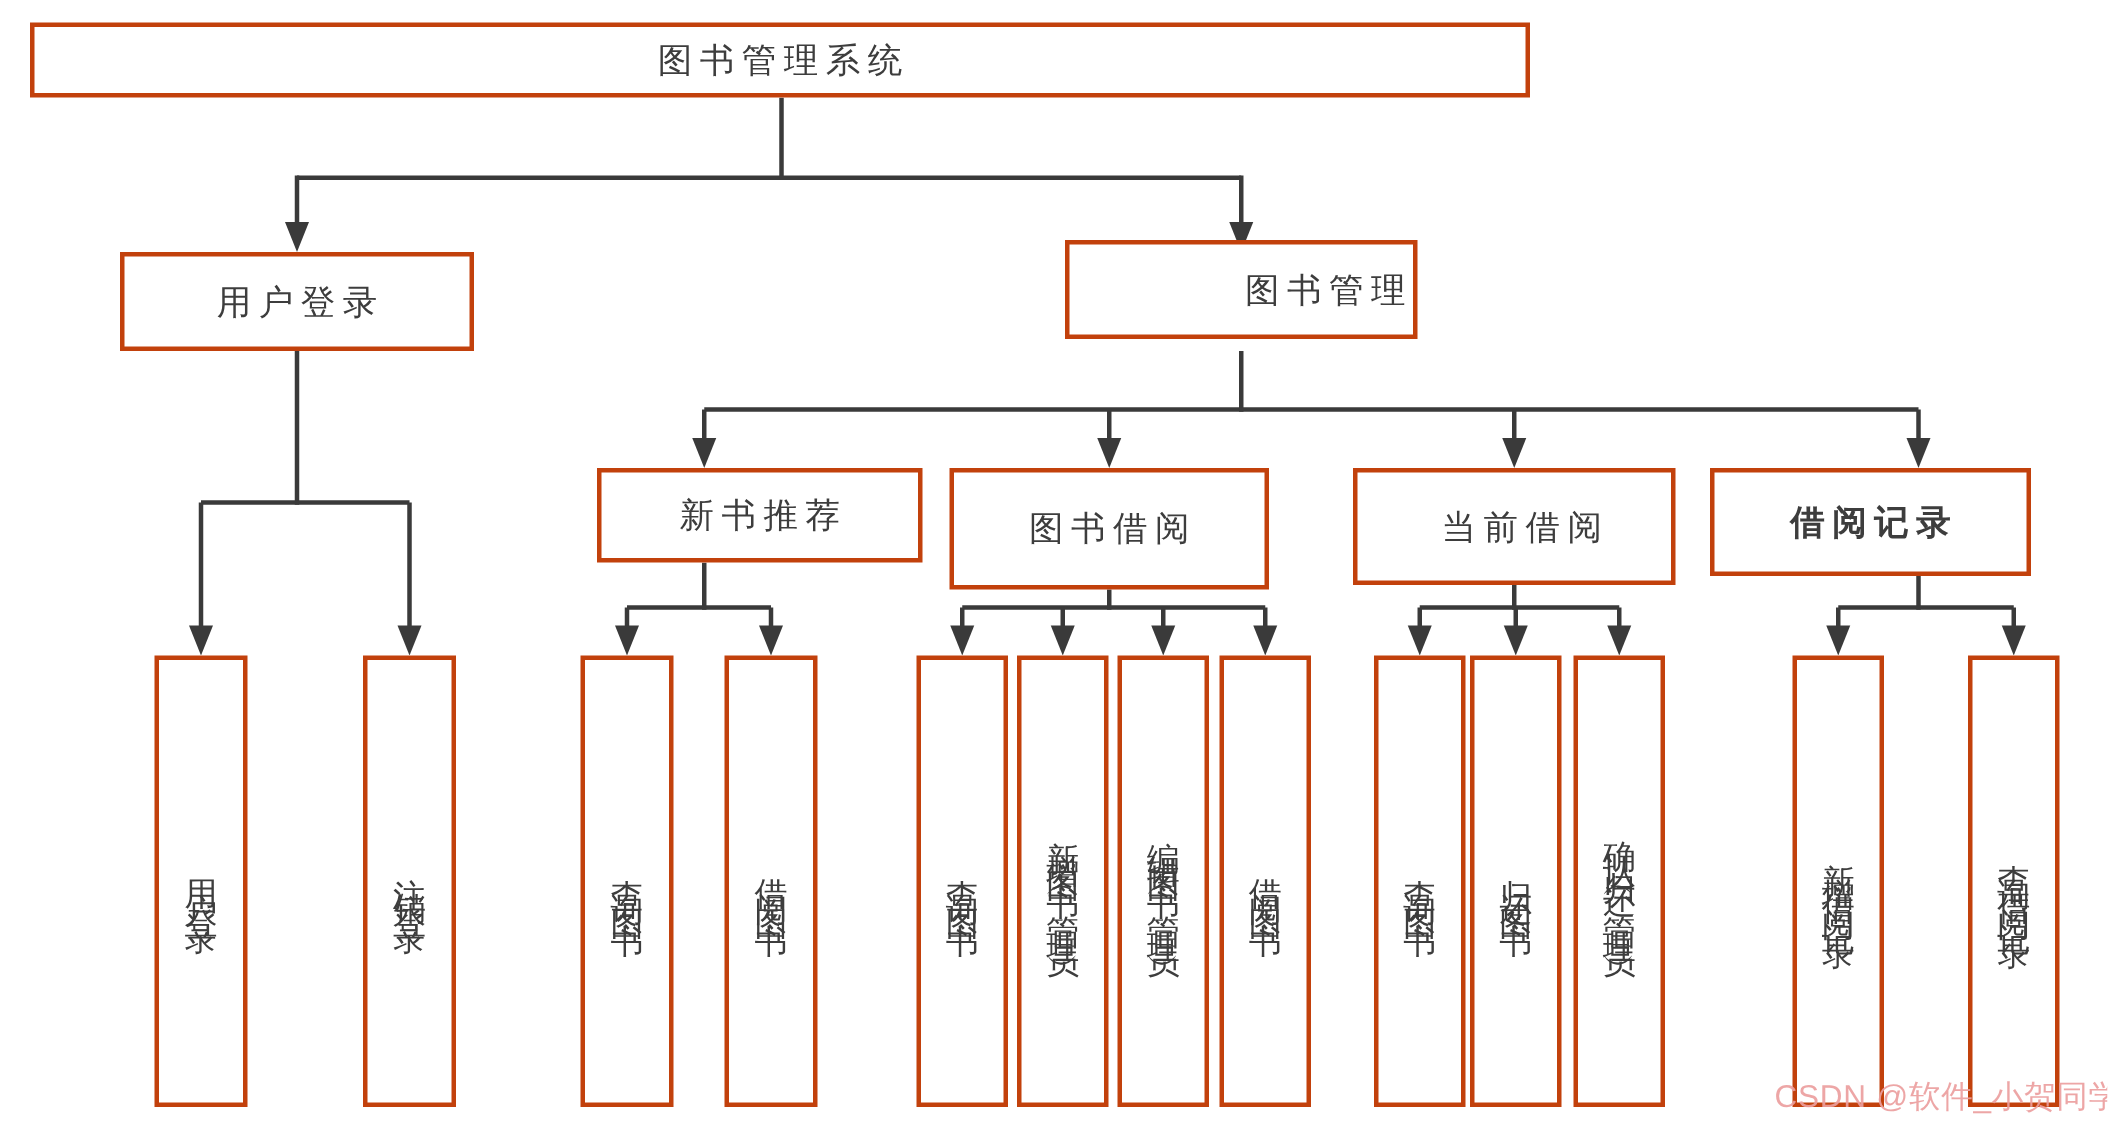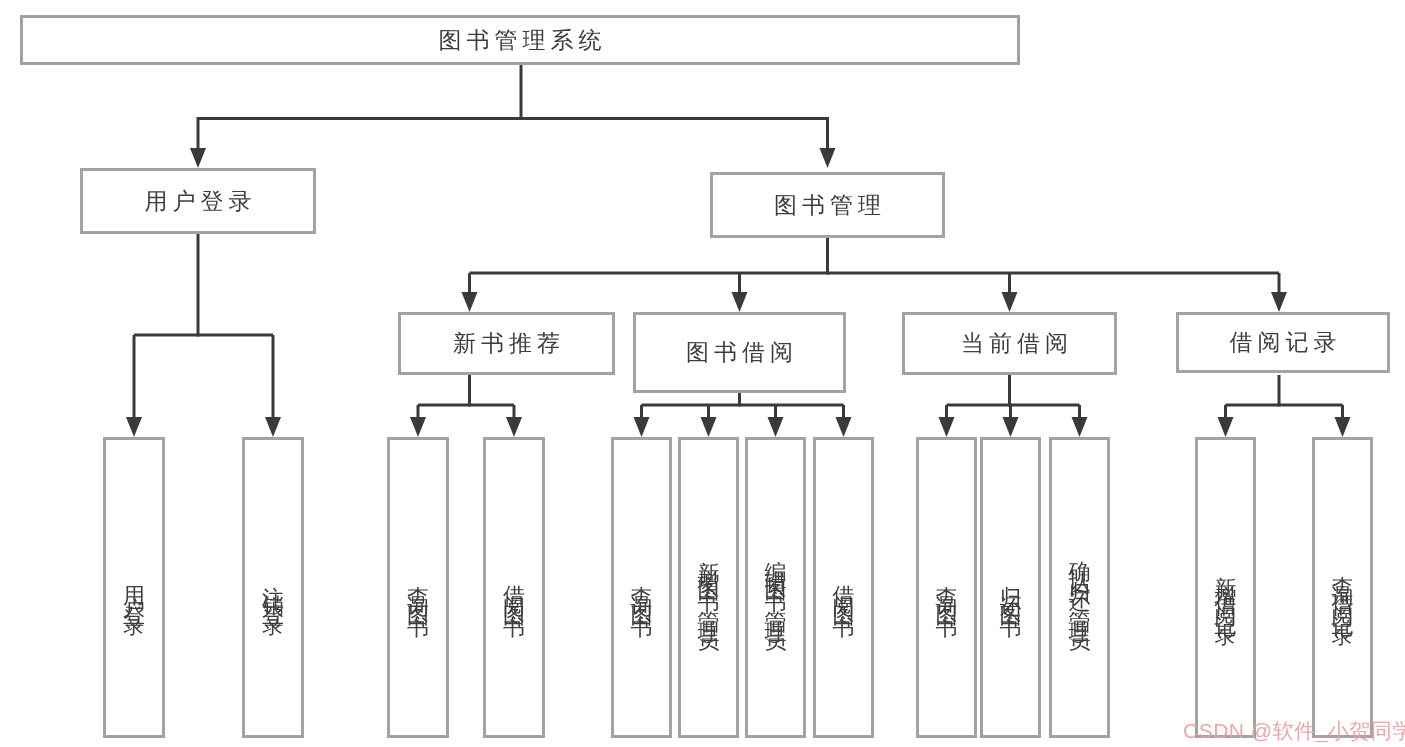"图书管理系统" .box { border: 3px solid #a3a3a3 -> 3px solid #c2410c }
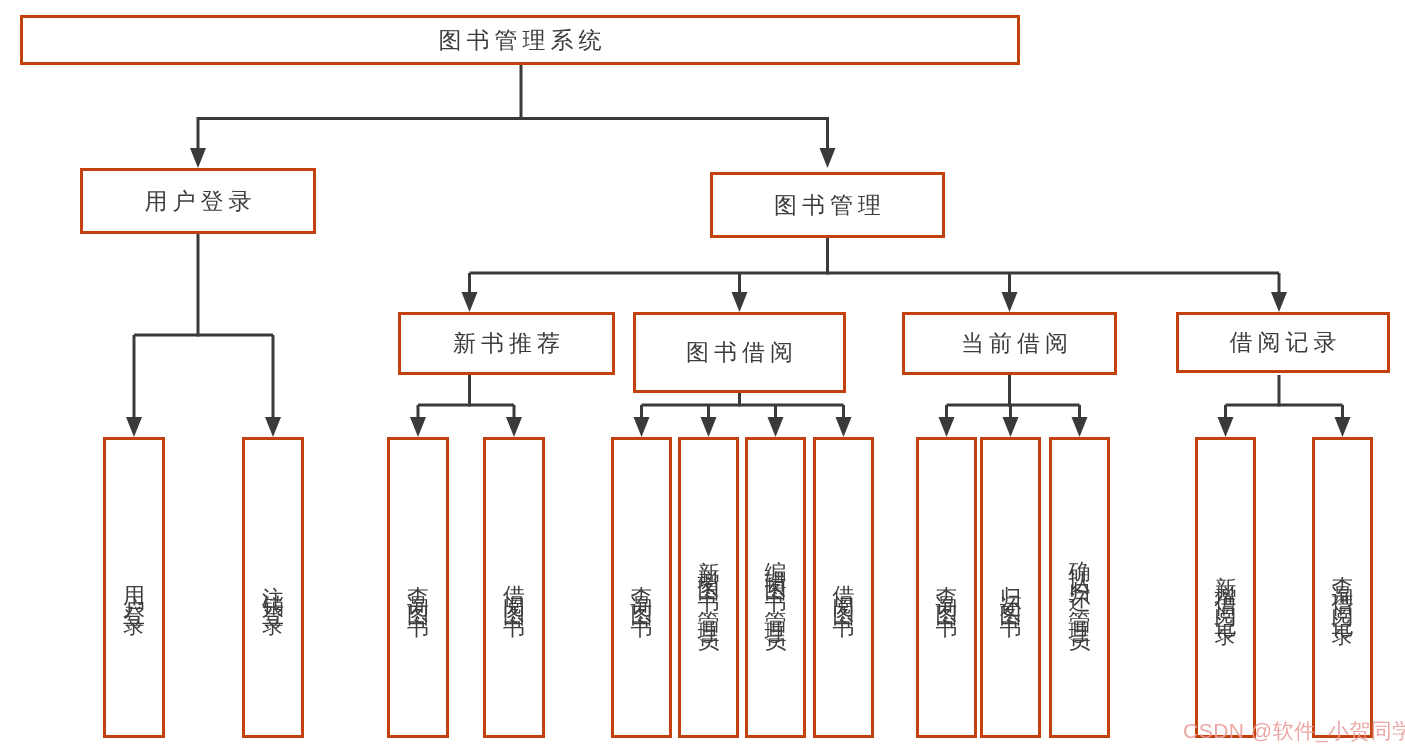"图书管理" div.box { justify-content: none -> flex-end; top: 172px -> 160px }
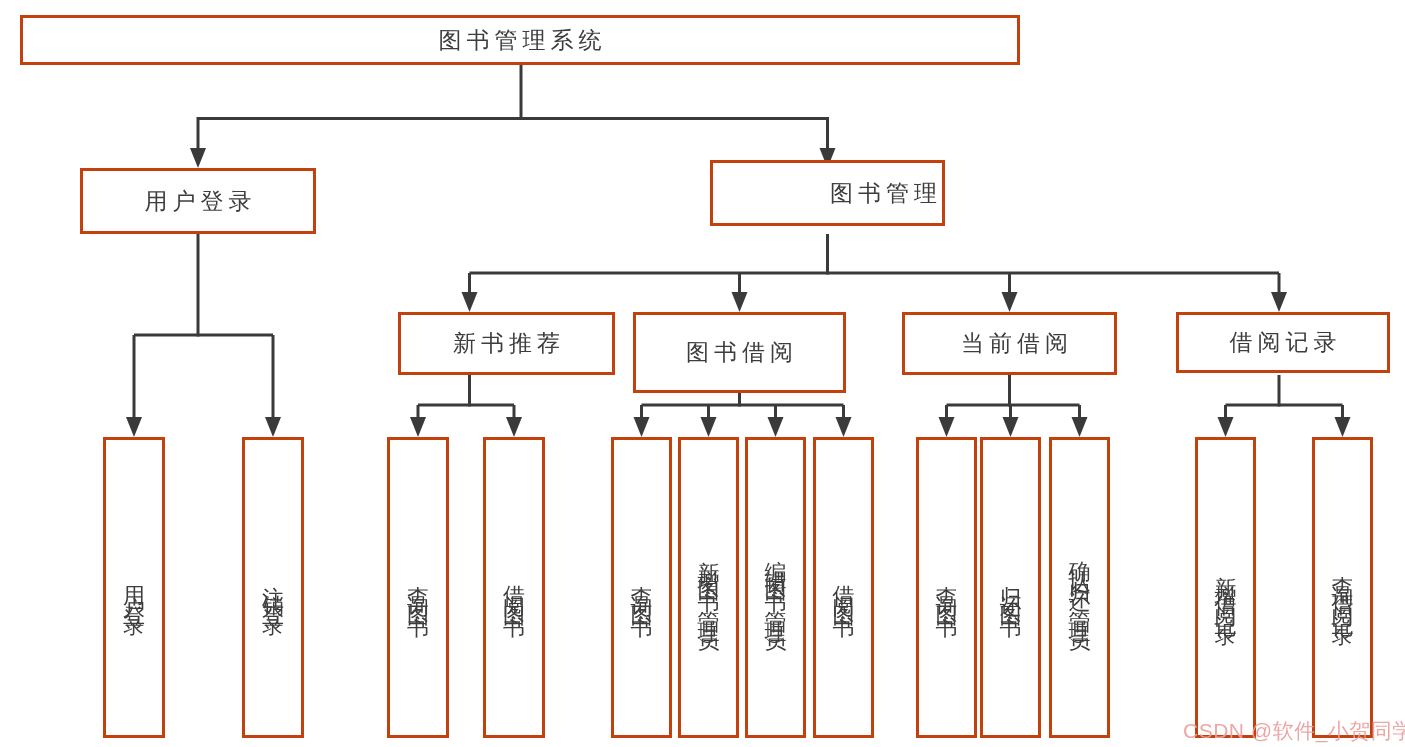"当前借阅" div.box { height: 63px -> 78px }
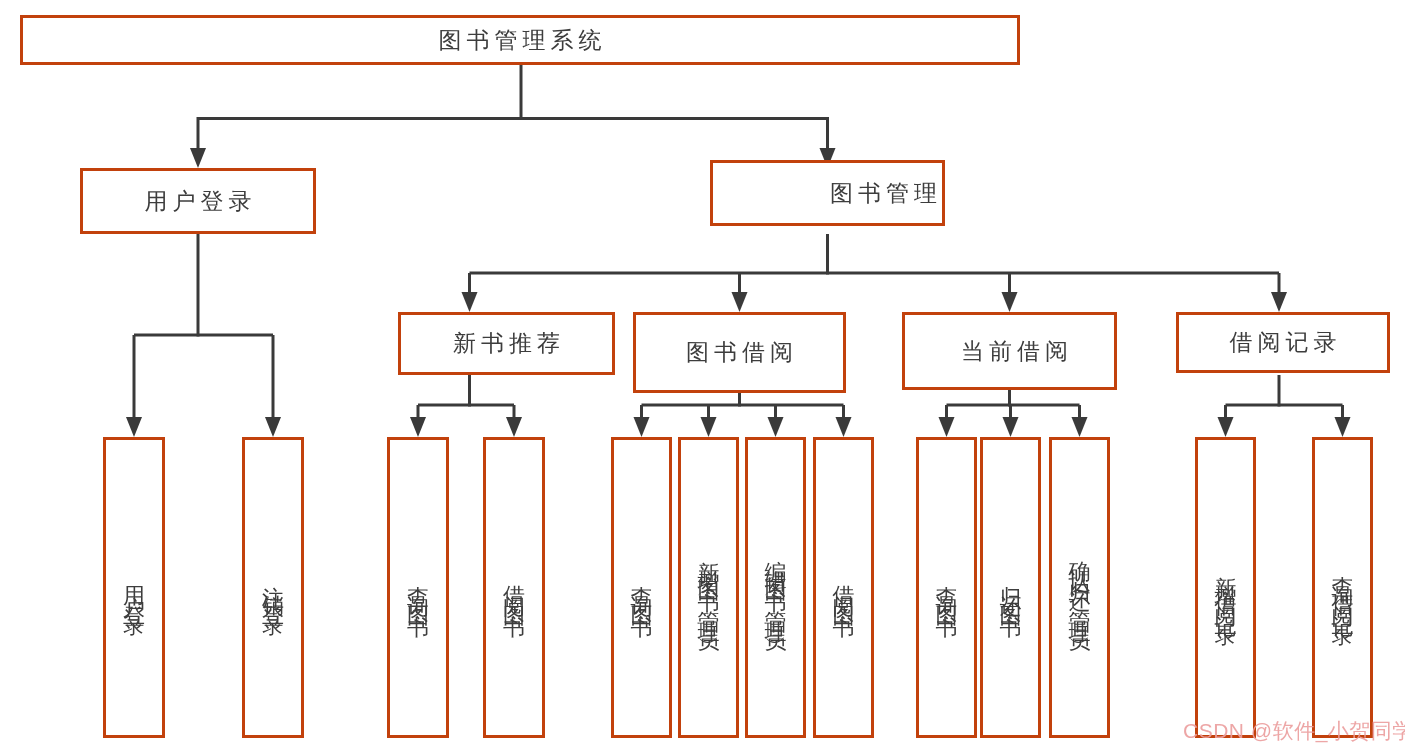"借阅记录" div.box { font-weight: none -> bold; height: 61px -> 72px; left: 1176px -> 1140px }
